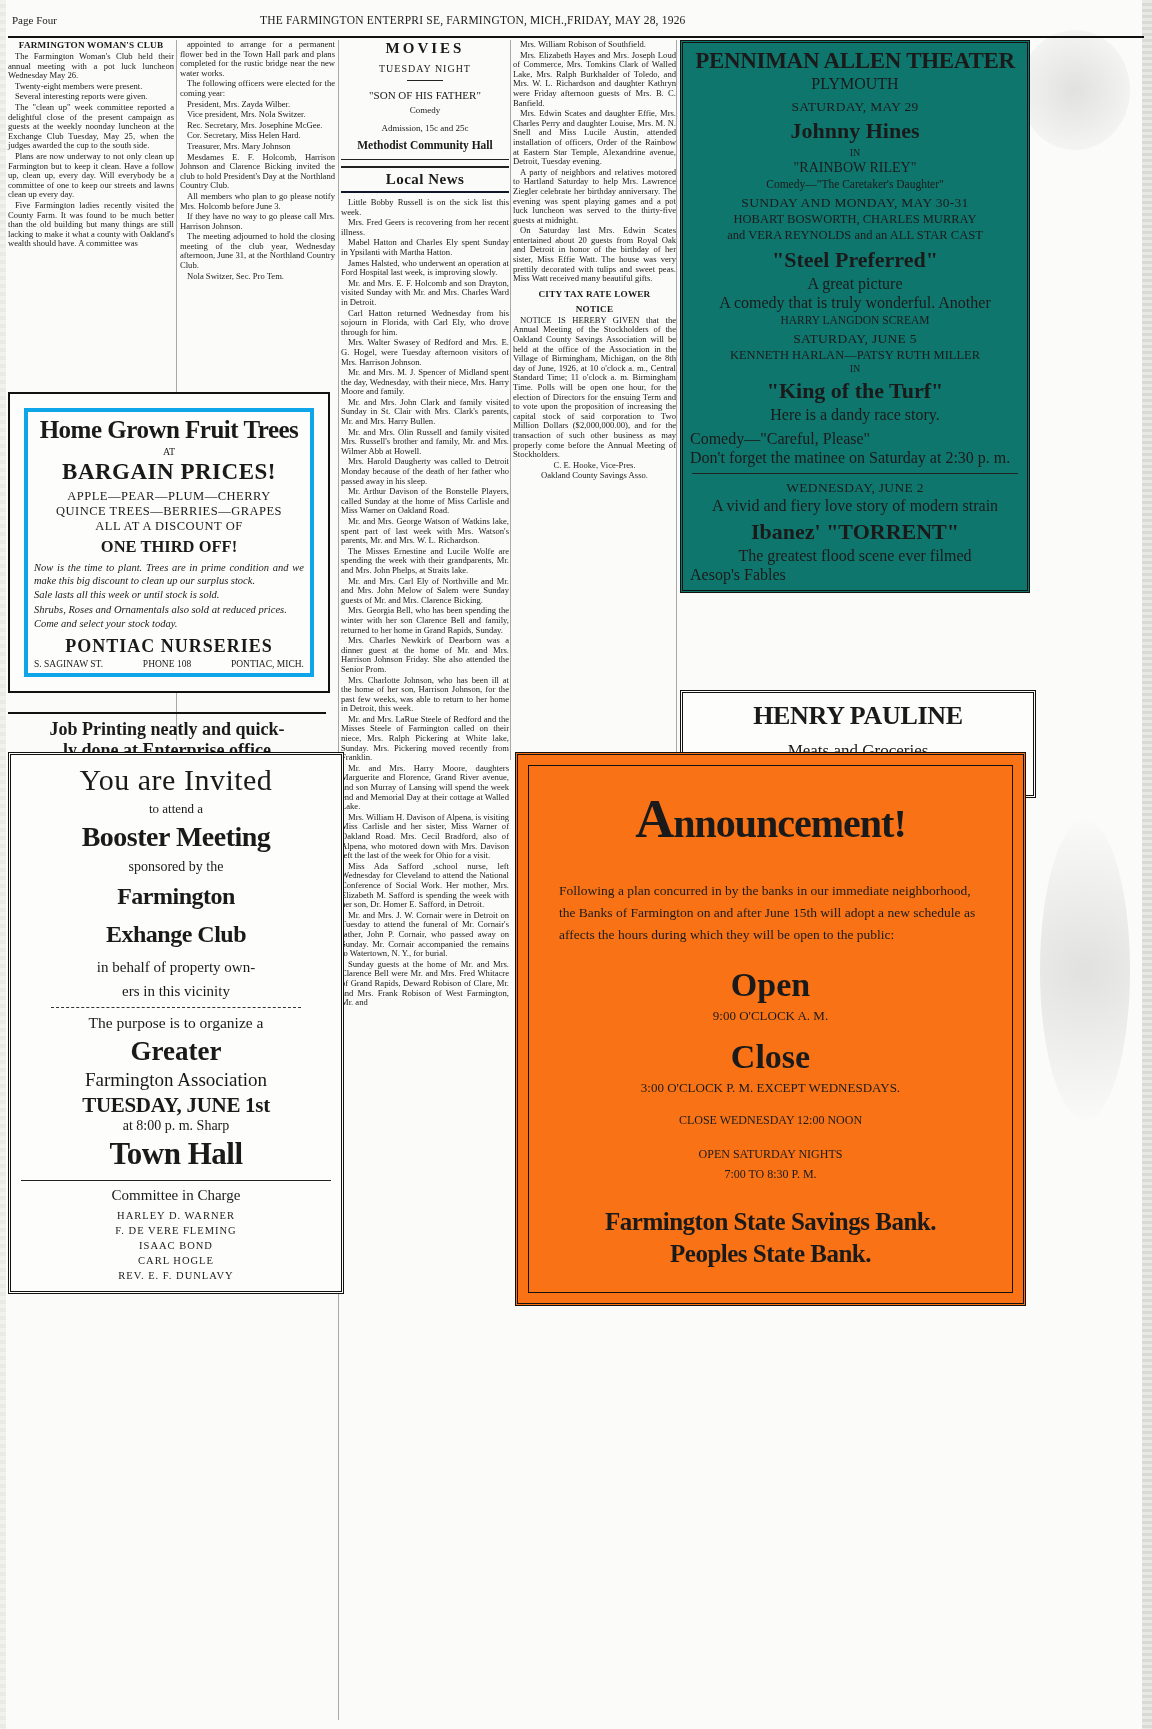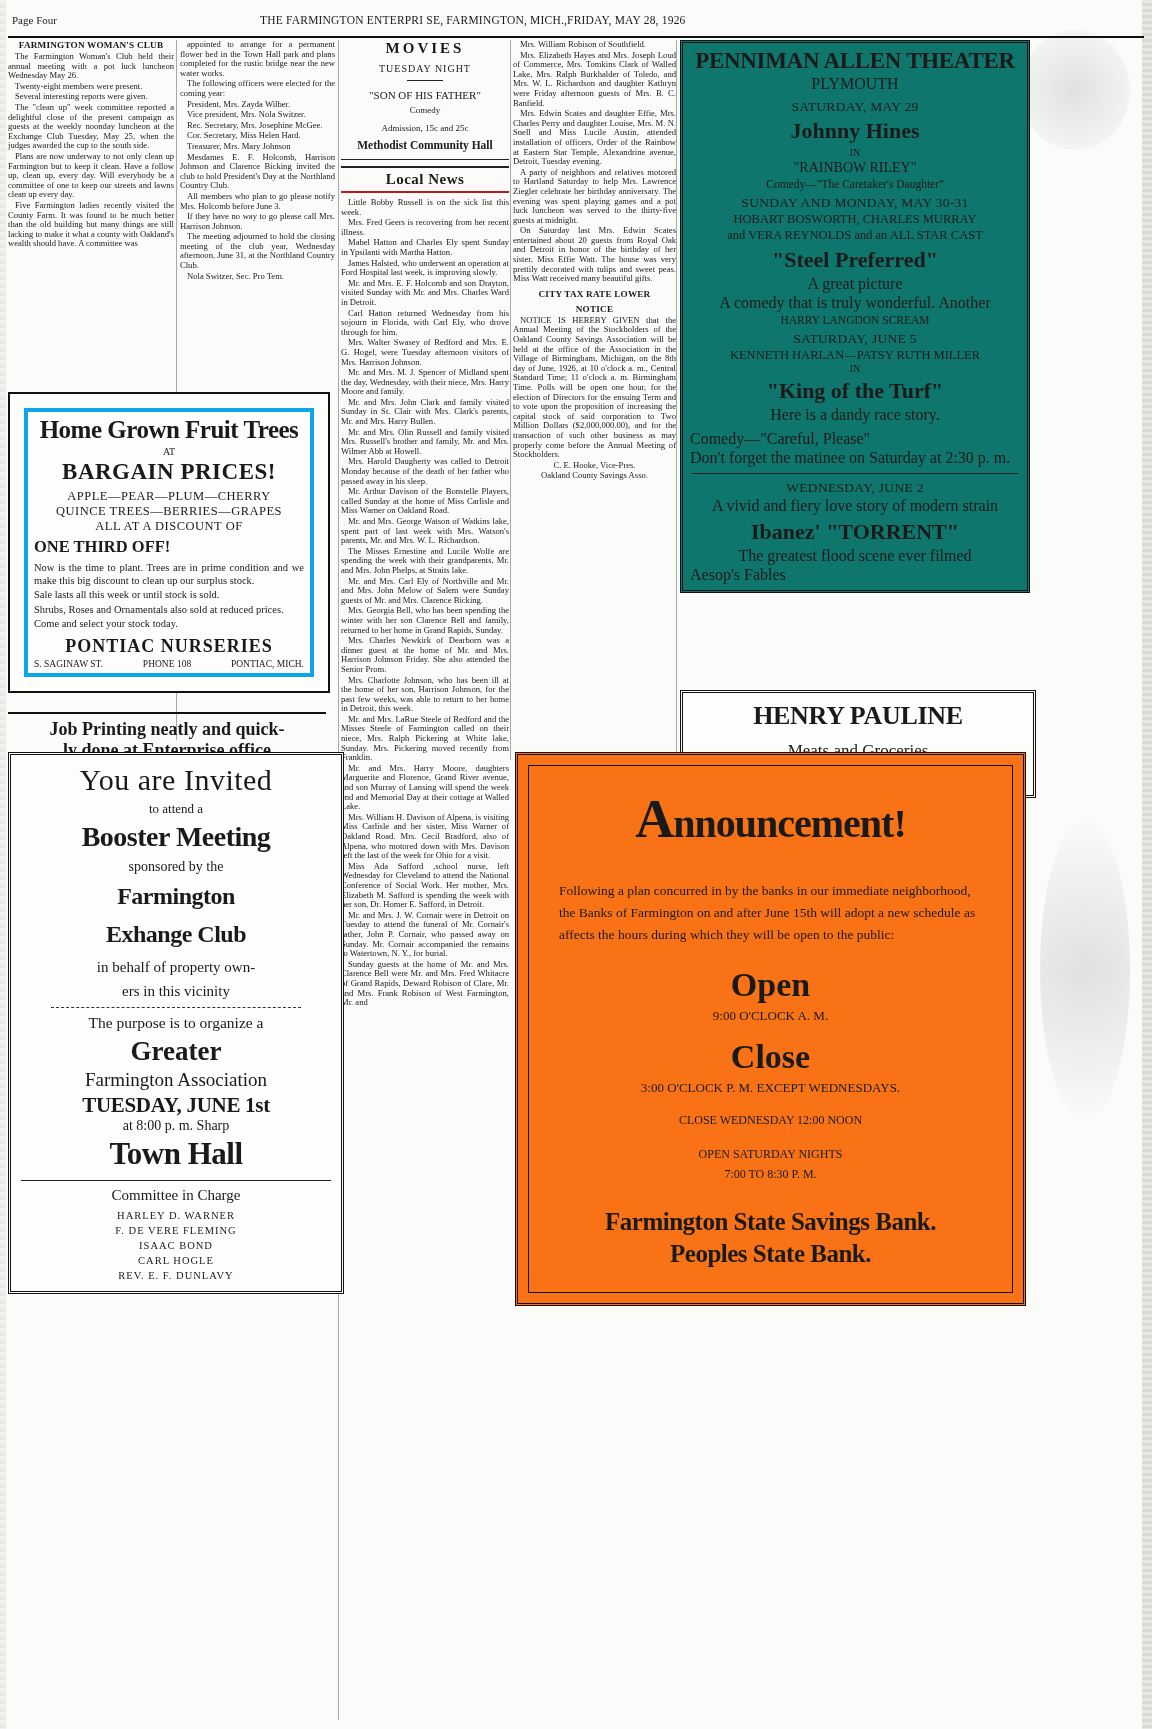"Local News" .localnews { border-bottom: 2px solid #b91c1c -> 2px solid #0f172a }
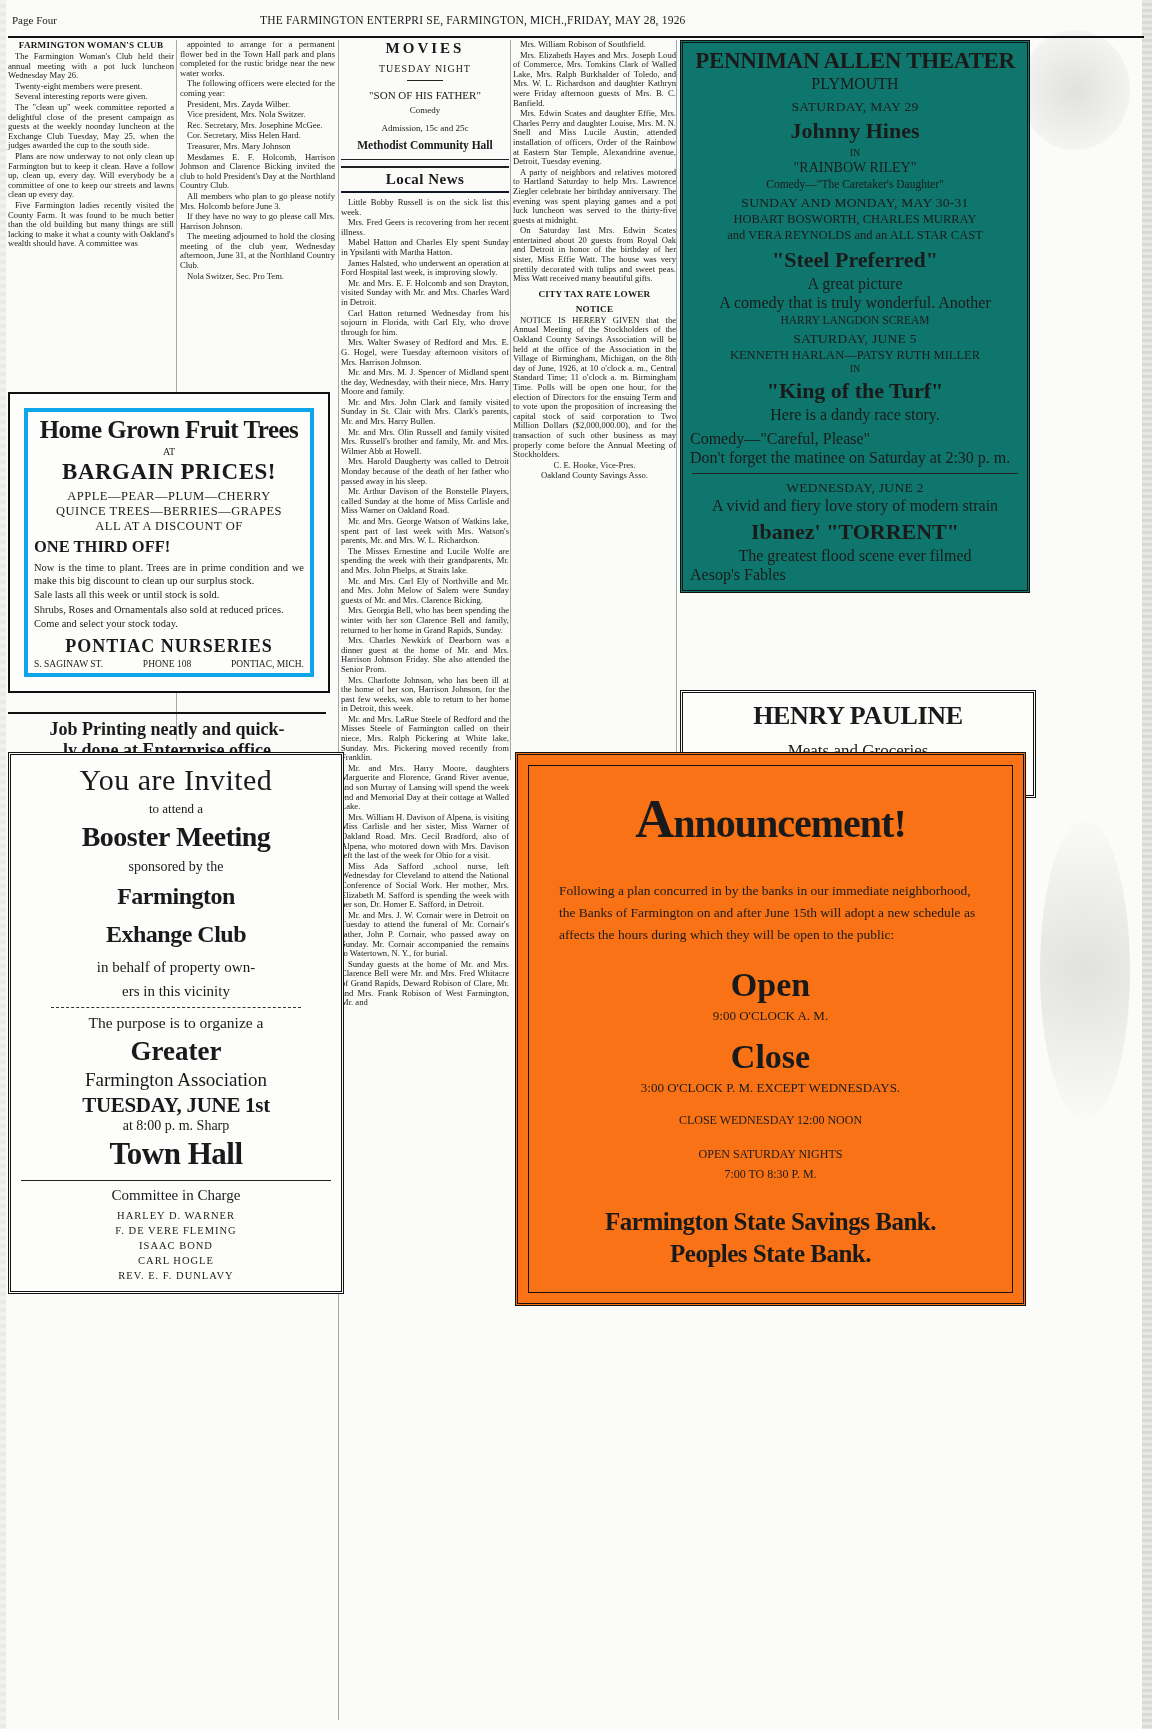"ONE THIRD OFF!" .fruit .l4 { text-align: left -> center }
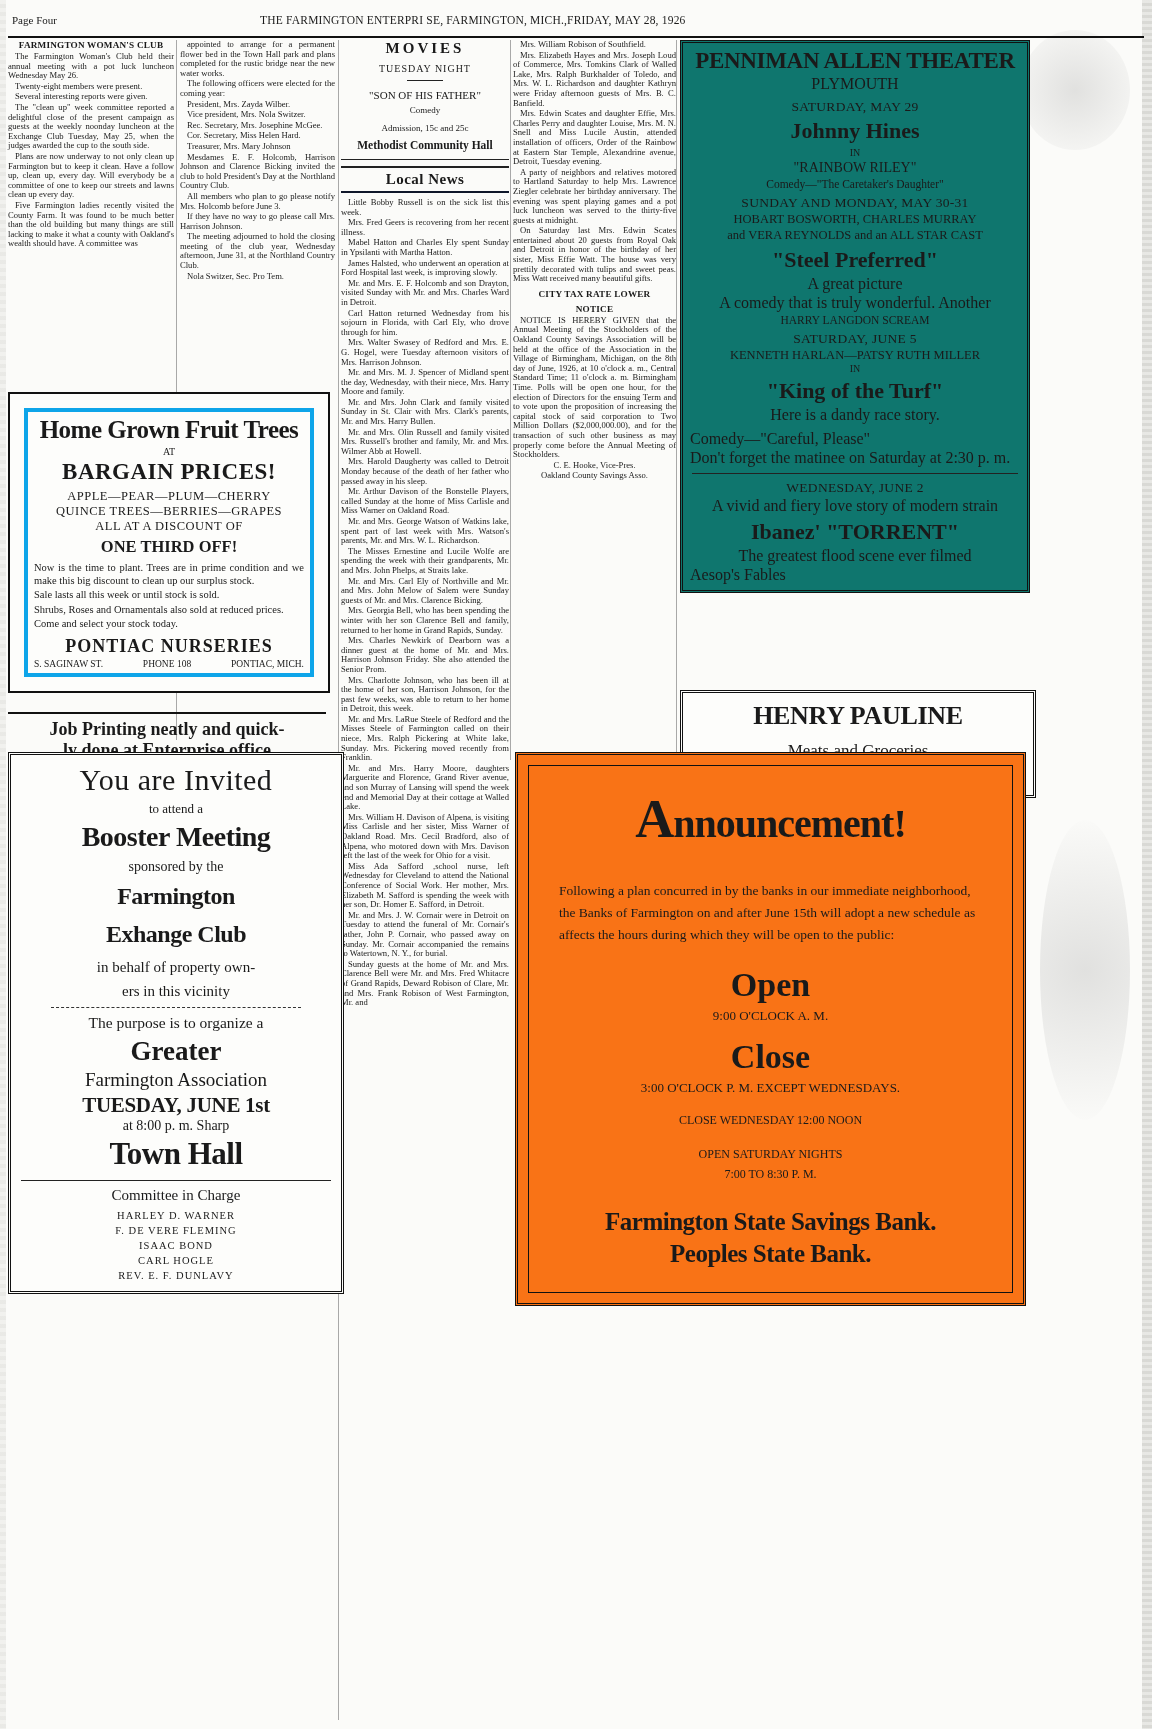"Now is the time to" .fruit .body p { font-style: none -> italic }
